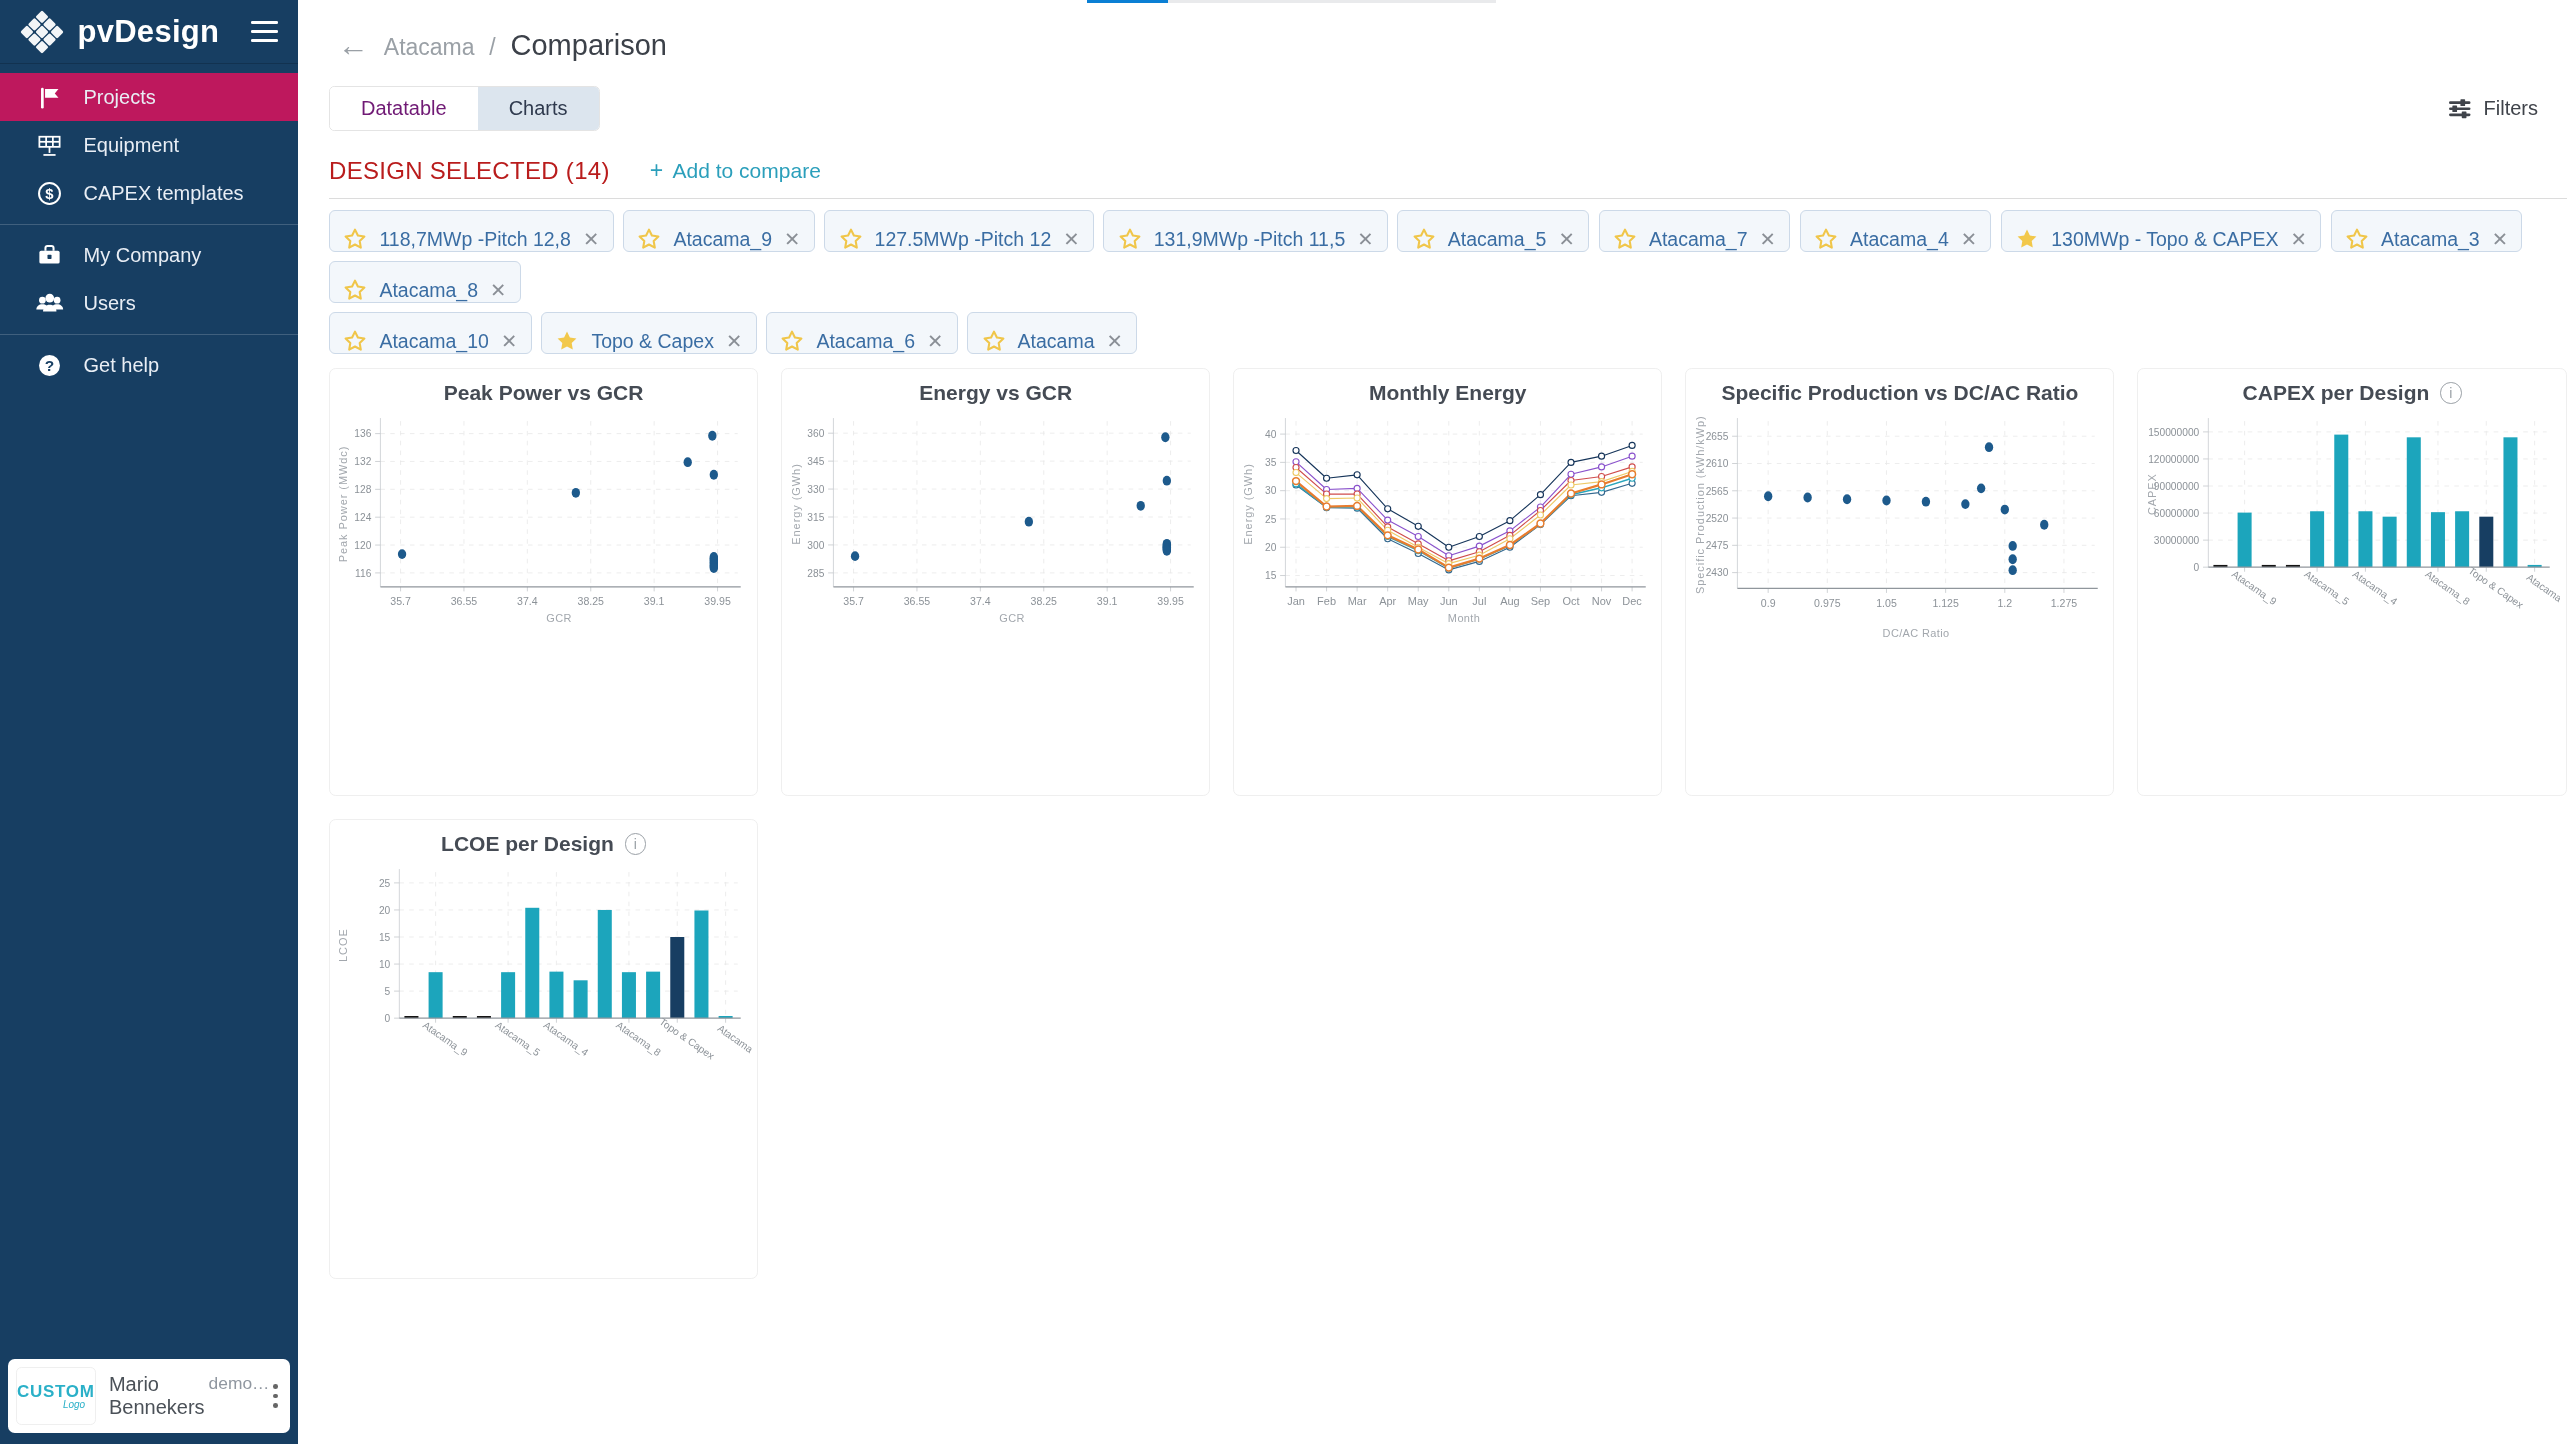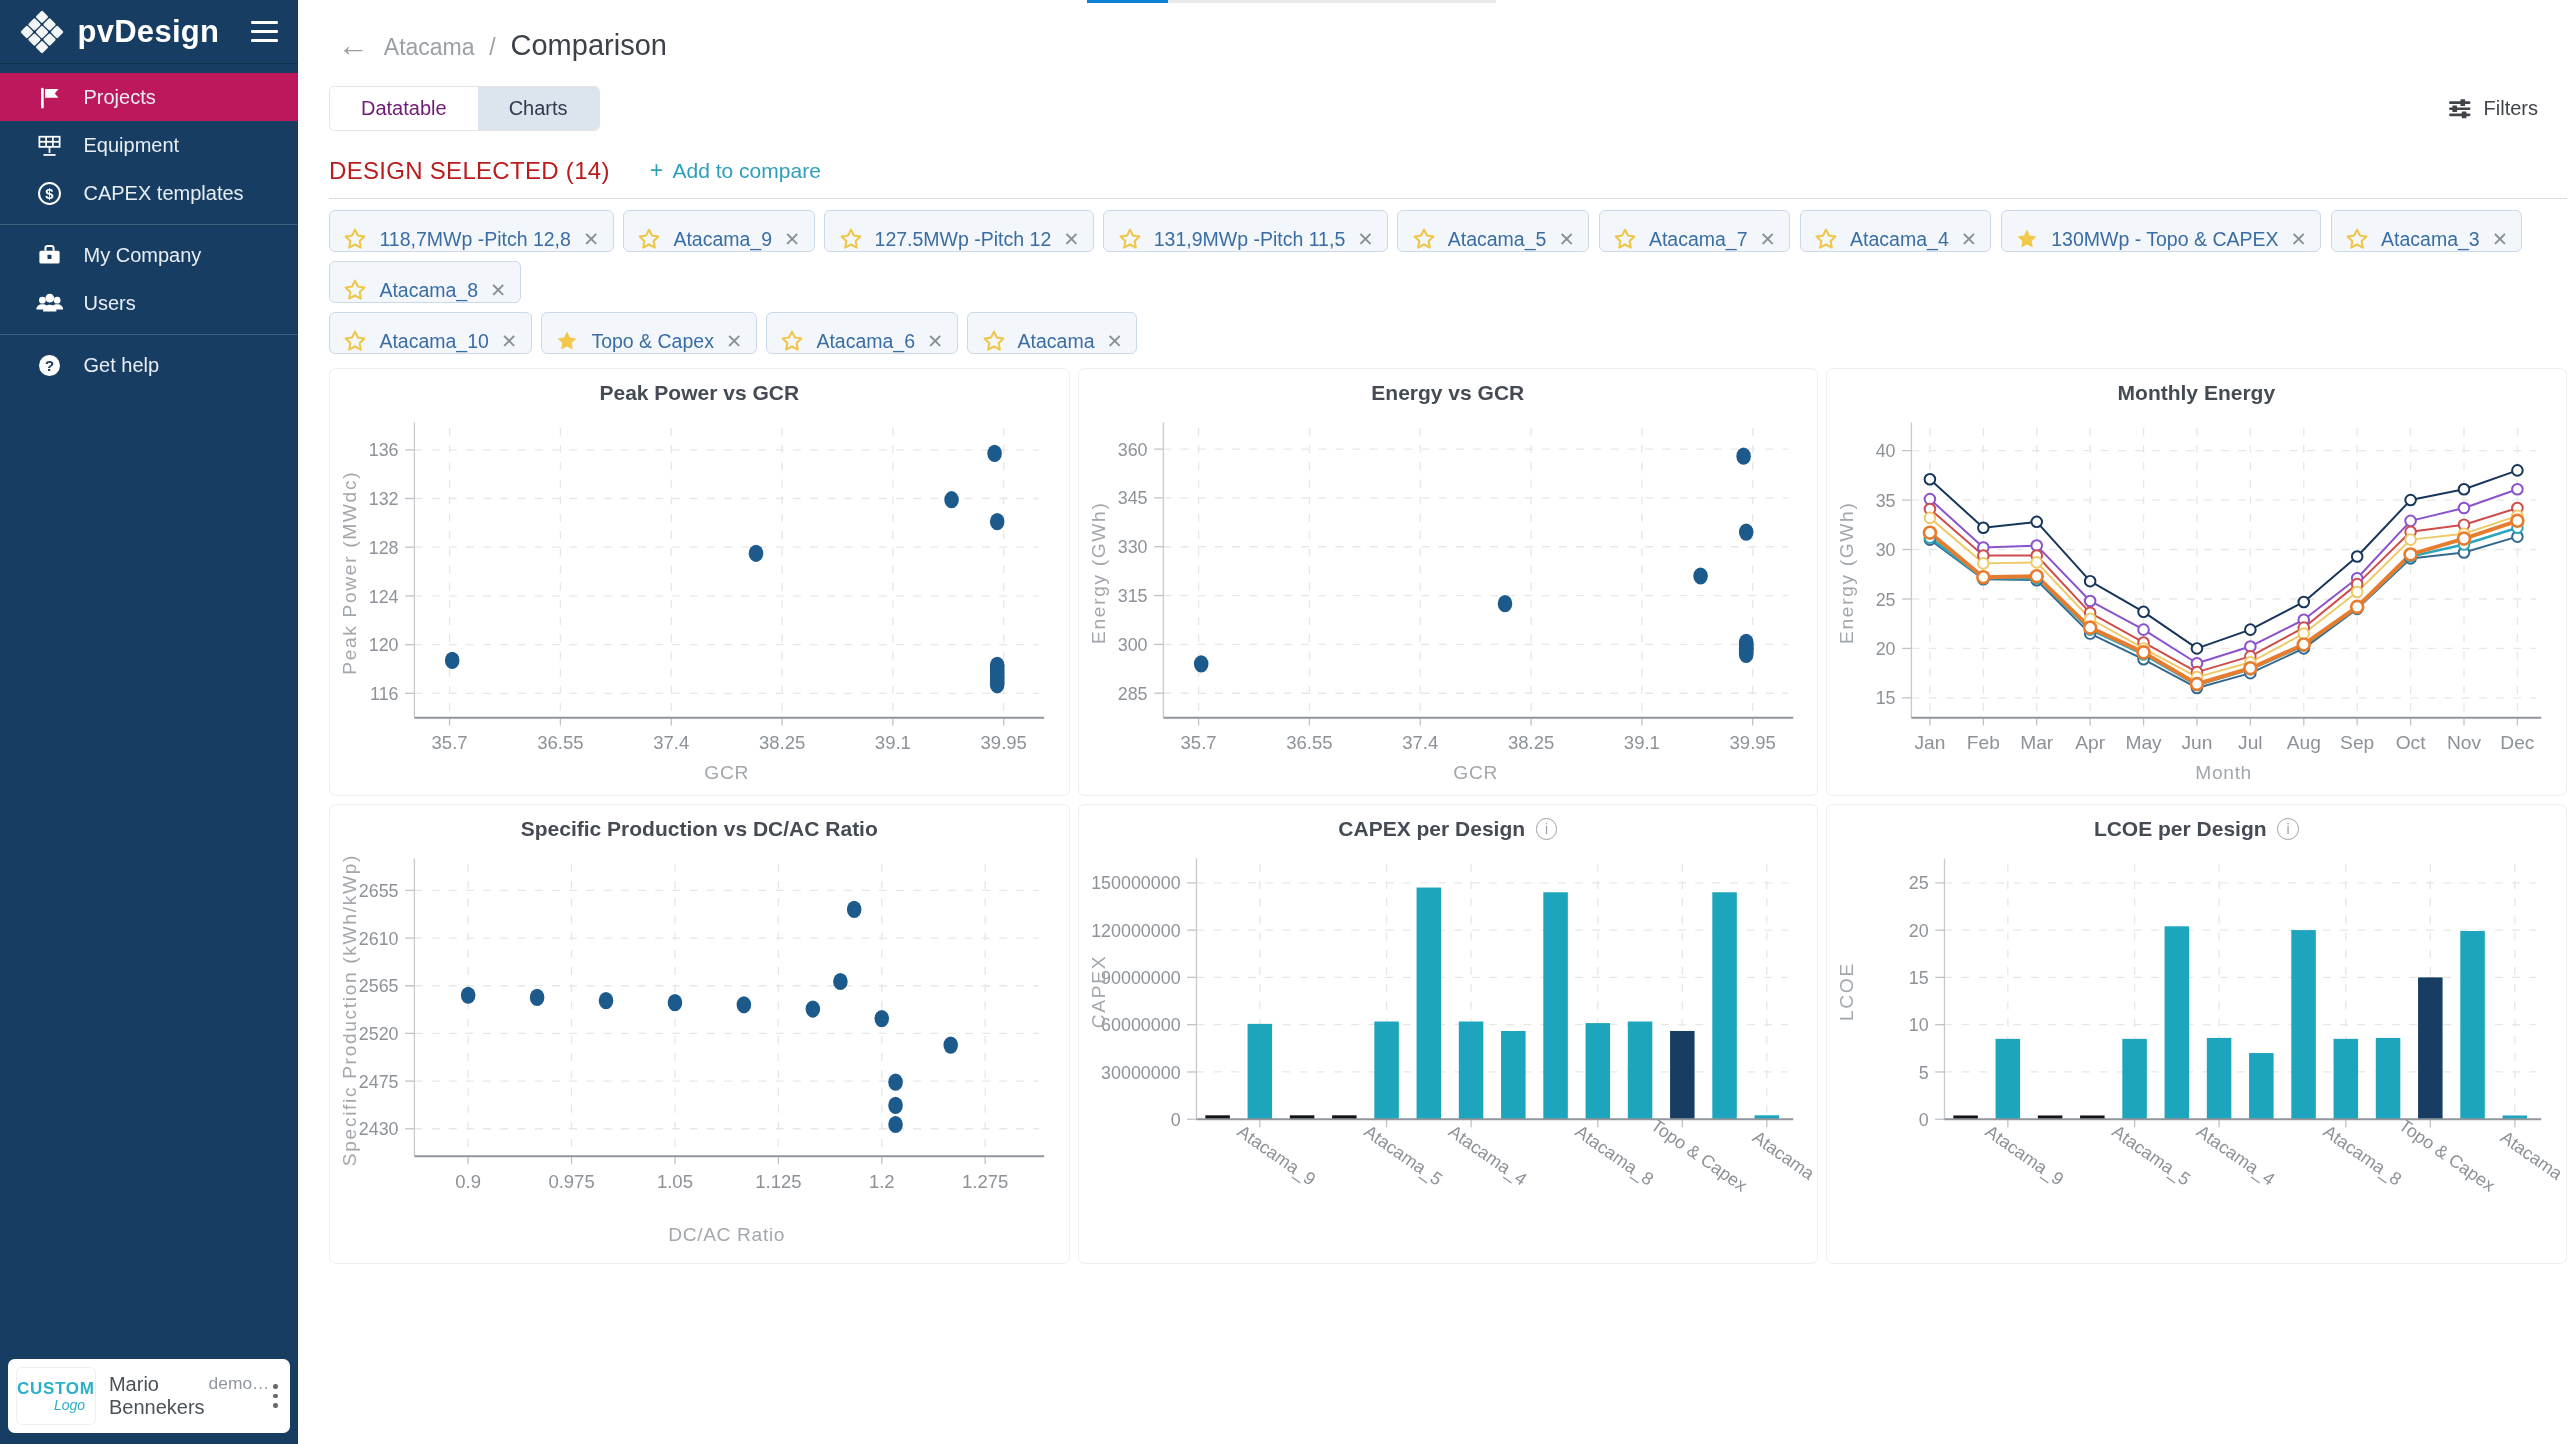"Peak Power vs GCR" .charts-grid { gap: 8px -> 23px; grid-template-columns: repeat(3,1fr) -> repeat(5,1fr) }
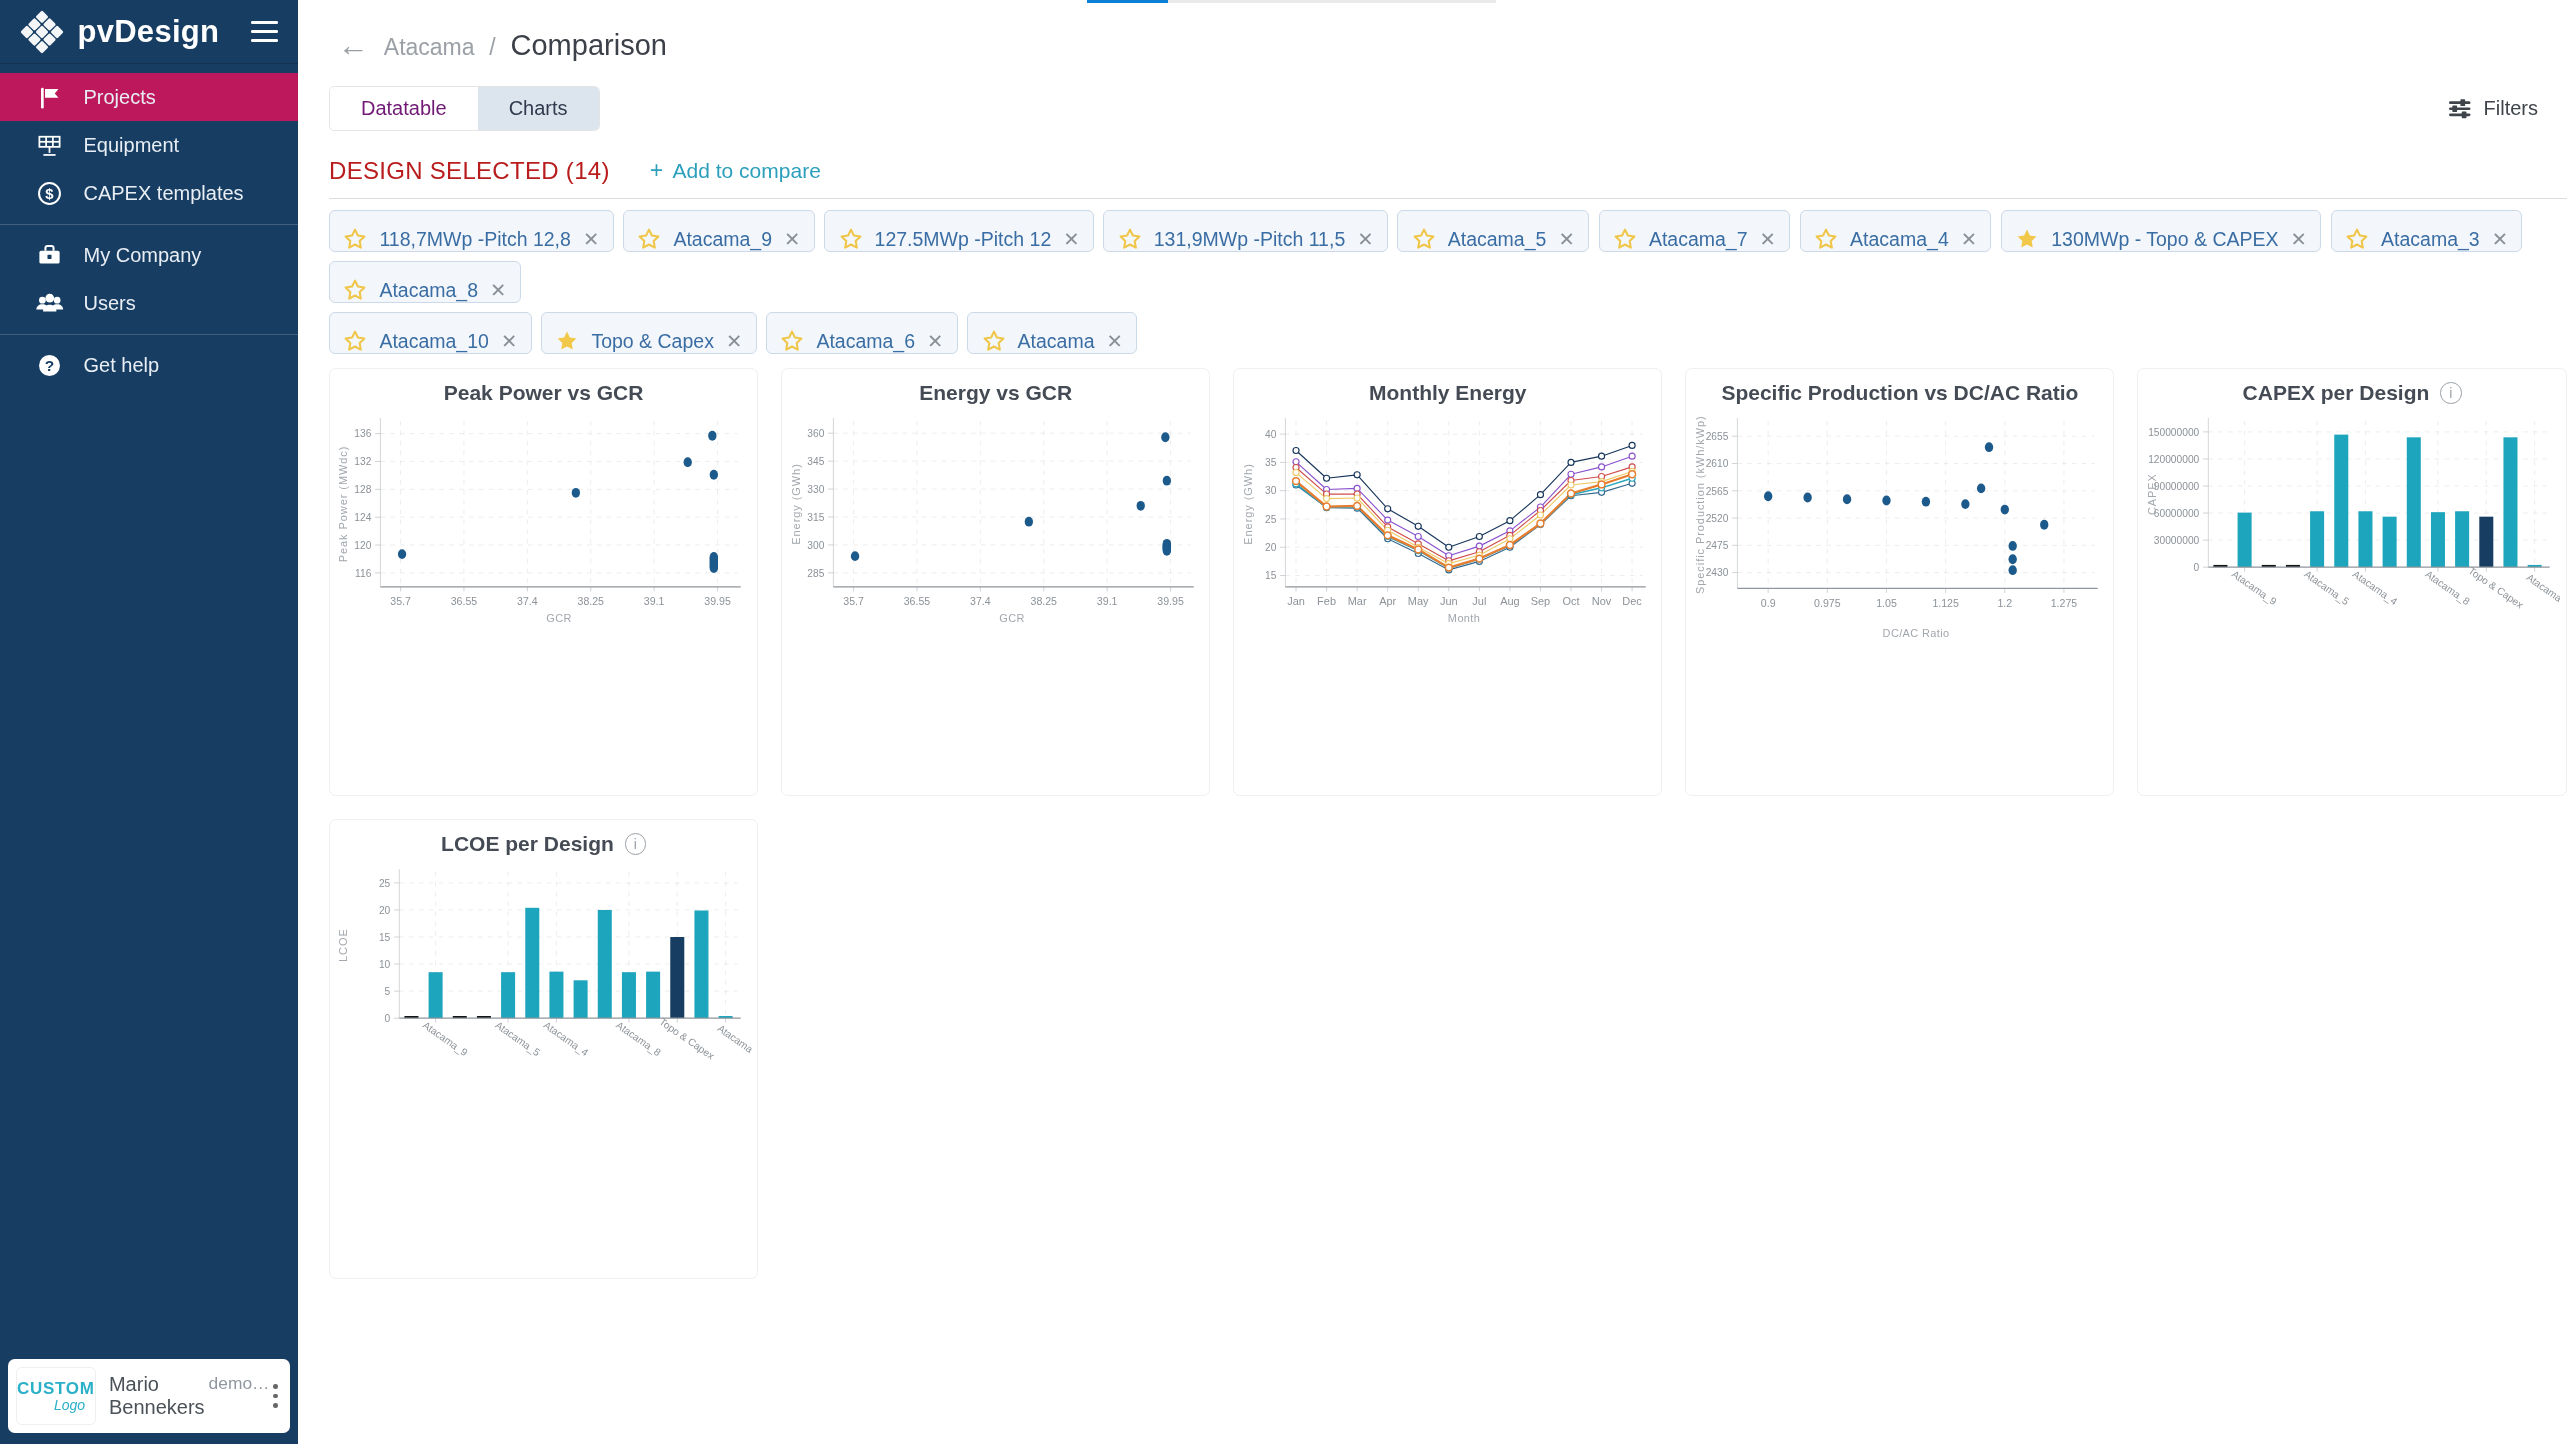"Logo" .user-logo .l2 { font-size: 14px -> 10px }
